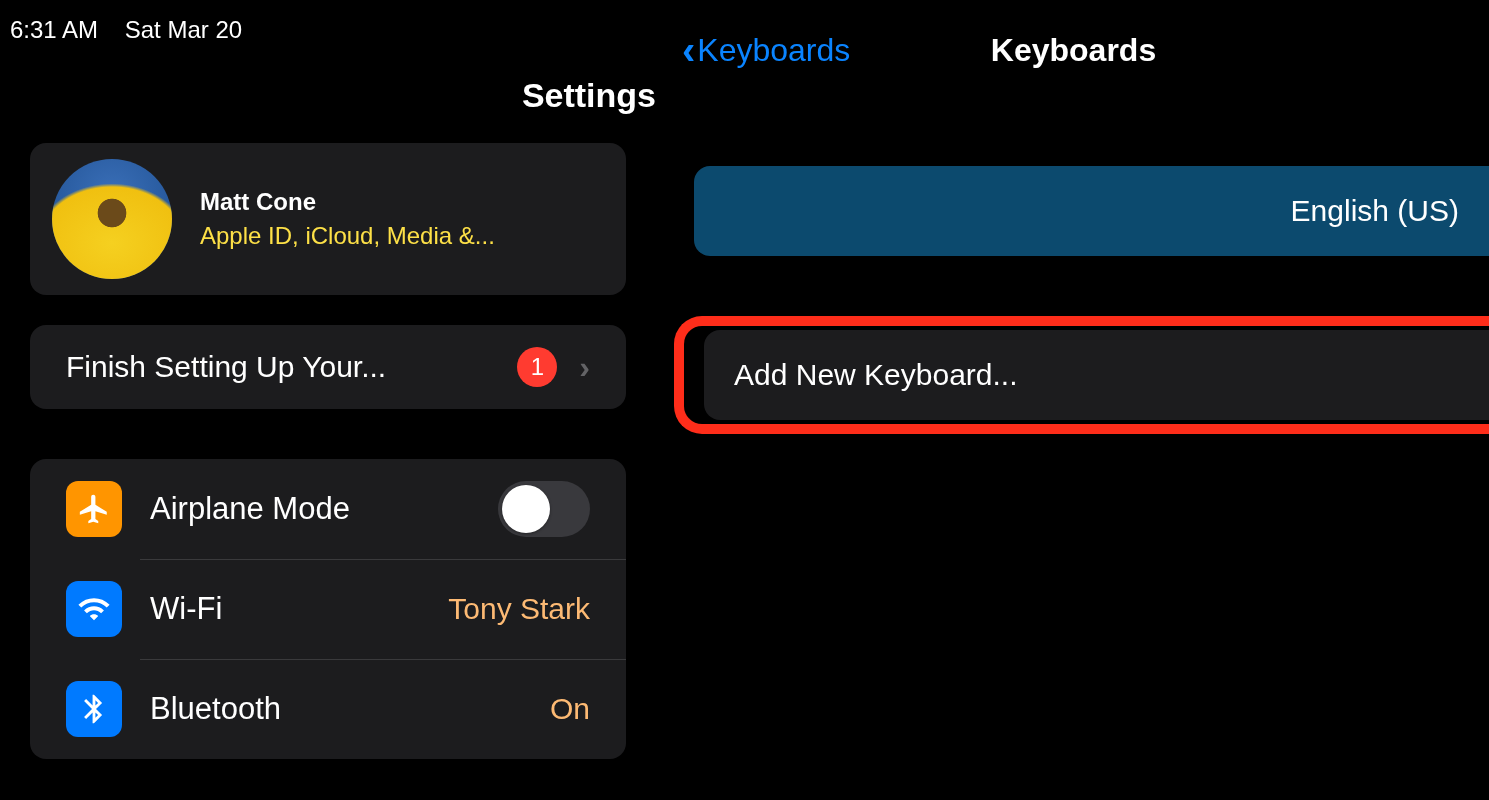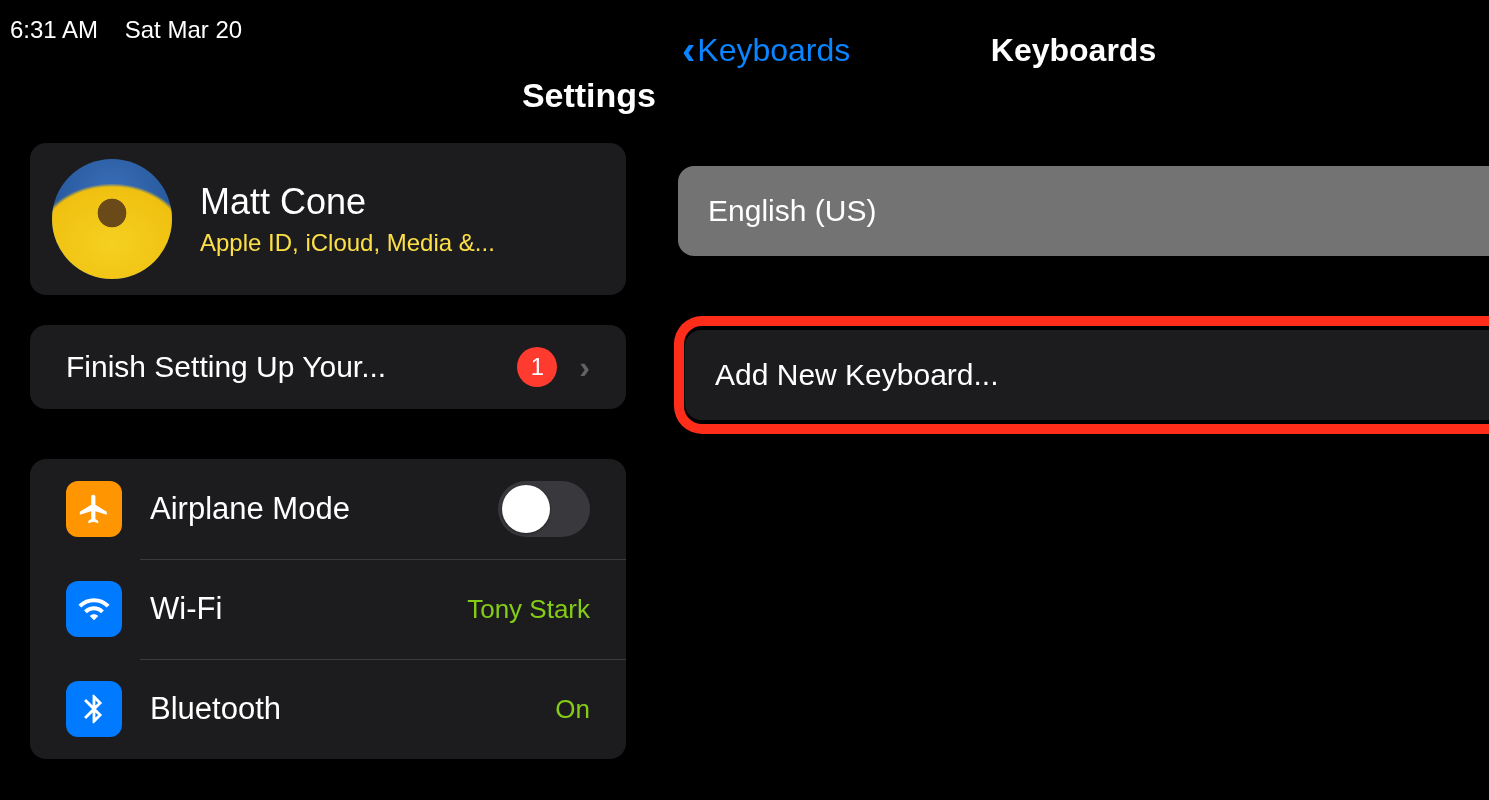"Matt Cone" .profile-name { font-size: 36px -> 24px; font-weight: 400 -> 700 }
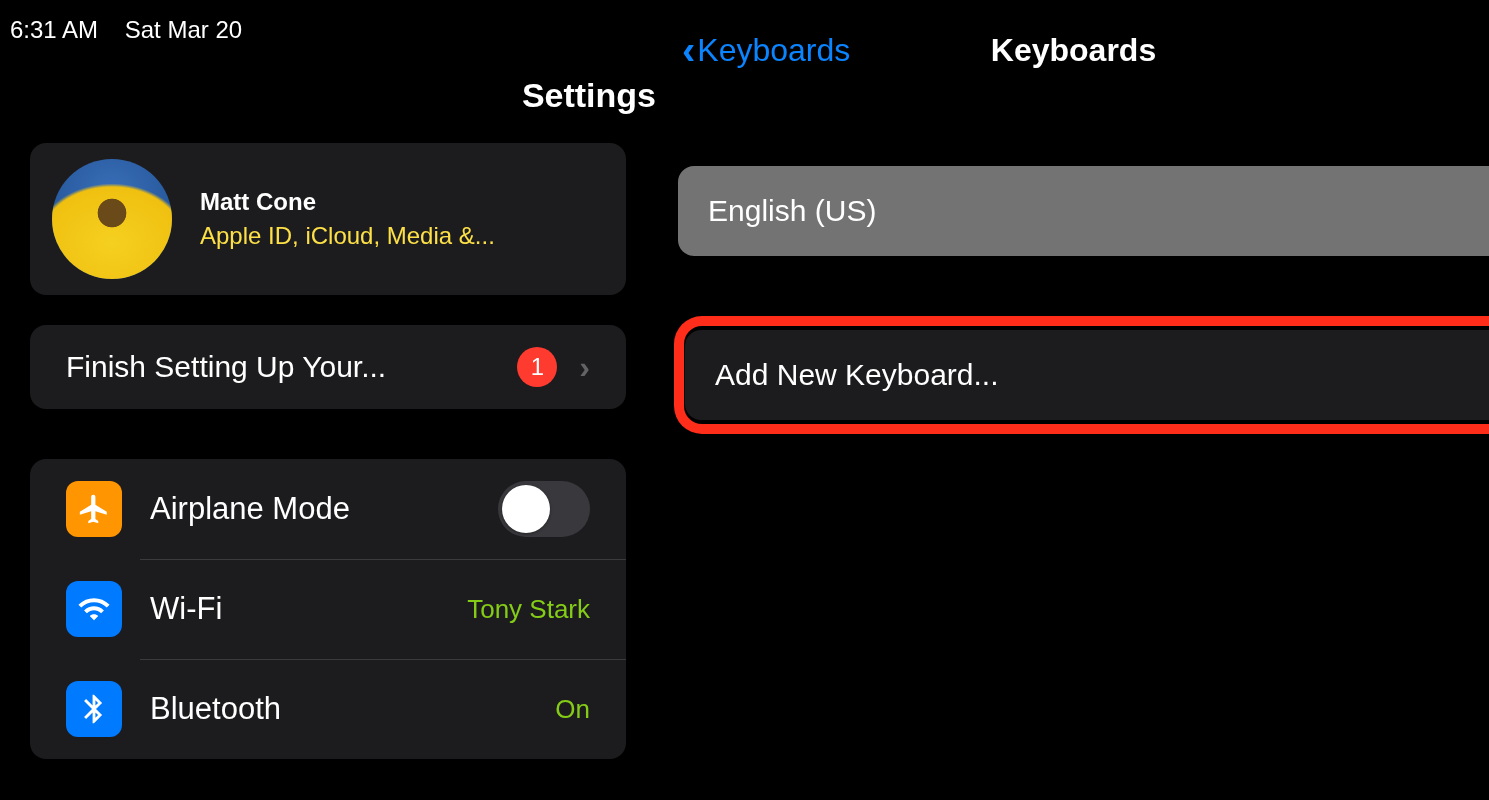"English (US)" .right-group { background: #737373 -> #0c4a6e; margin: 70px 0 0 20px -> 70px 0 0 36px; text-align: none -> right }
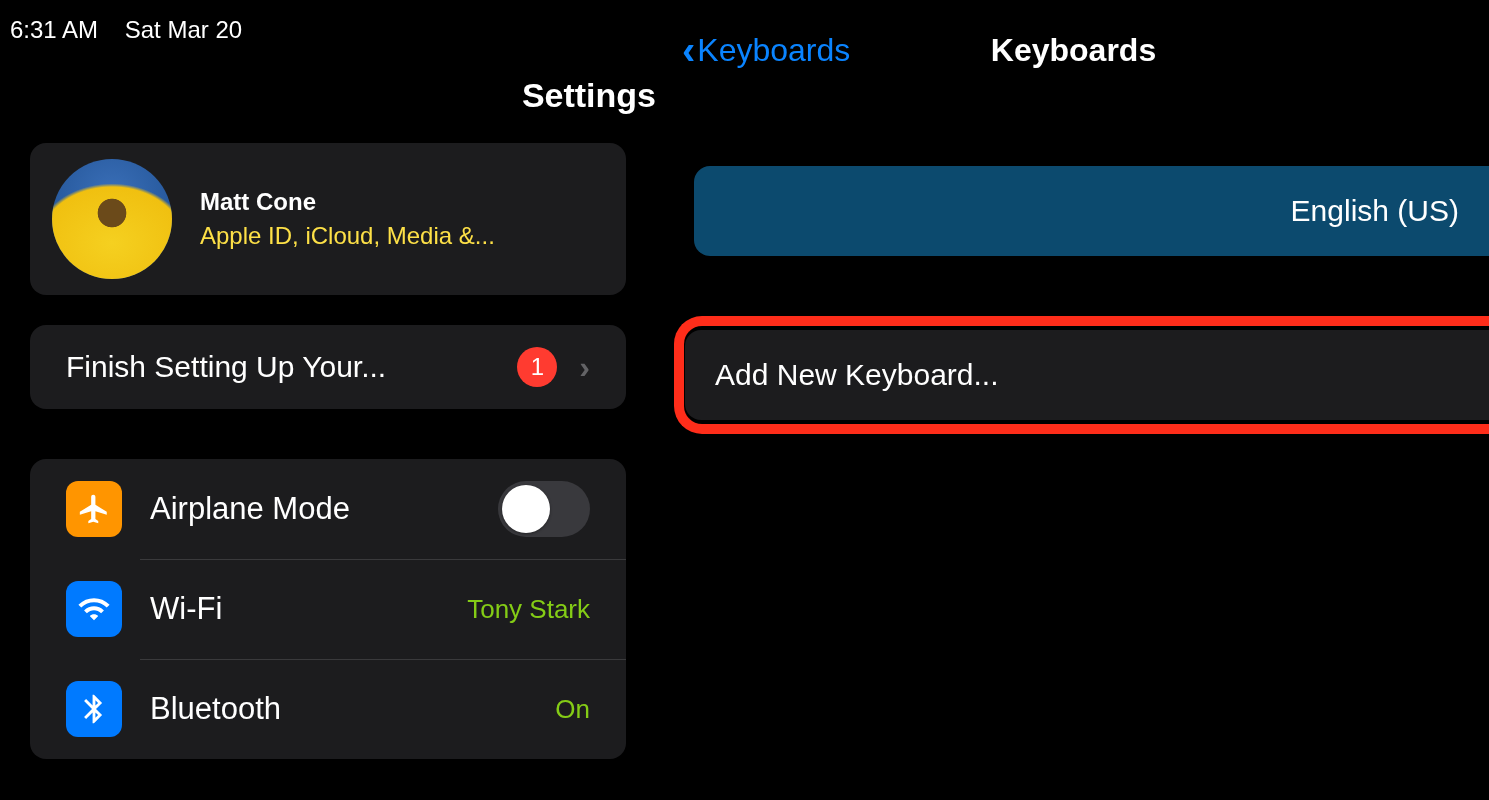"Add New Keyboard..." .highlight-group { padding: 4px 0 4px 1px -> 4px 0 4px 20px }
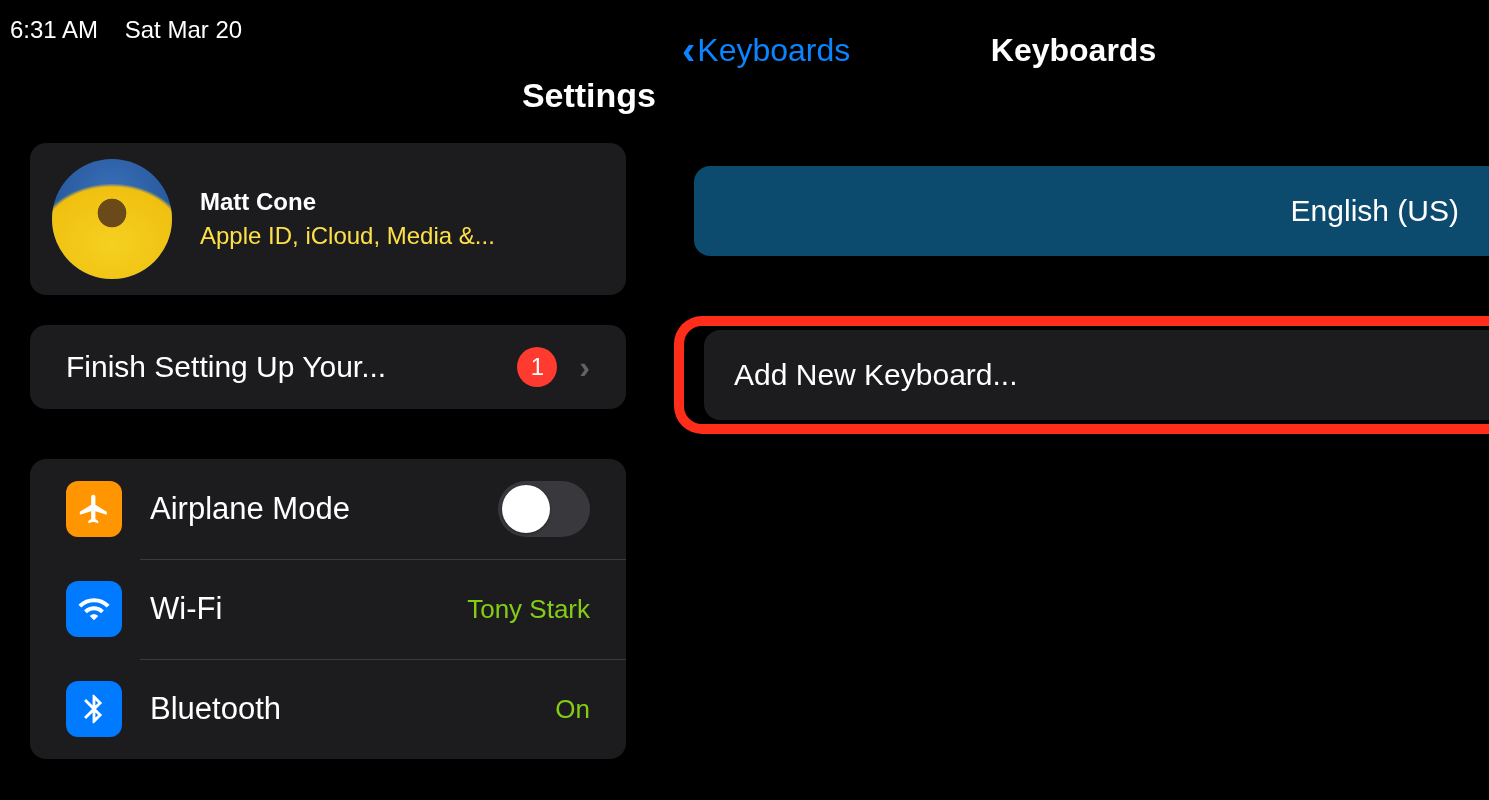"Tony Stark" .row-value { color: #84cc16 -> #fdba74; font-size: 26px -> 30px }
